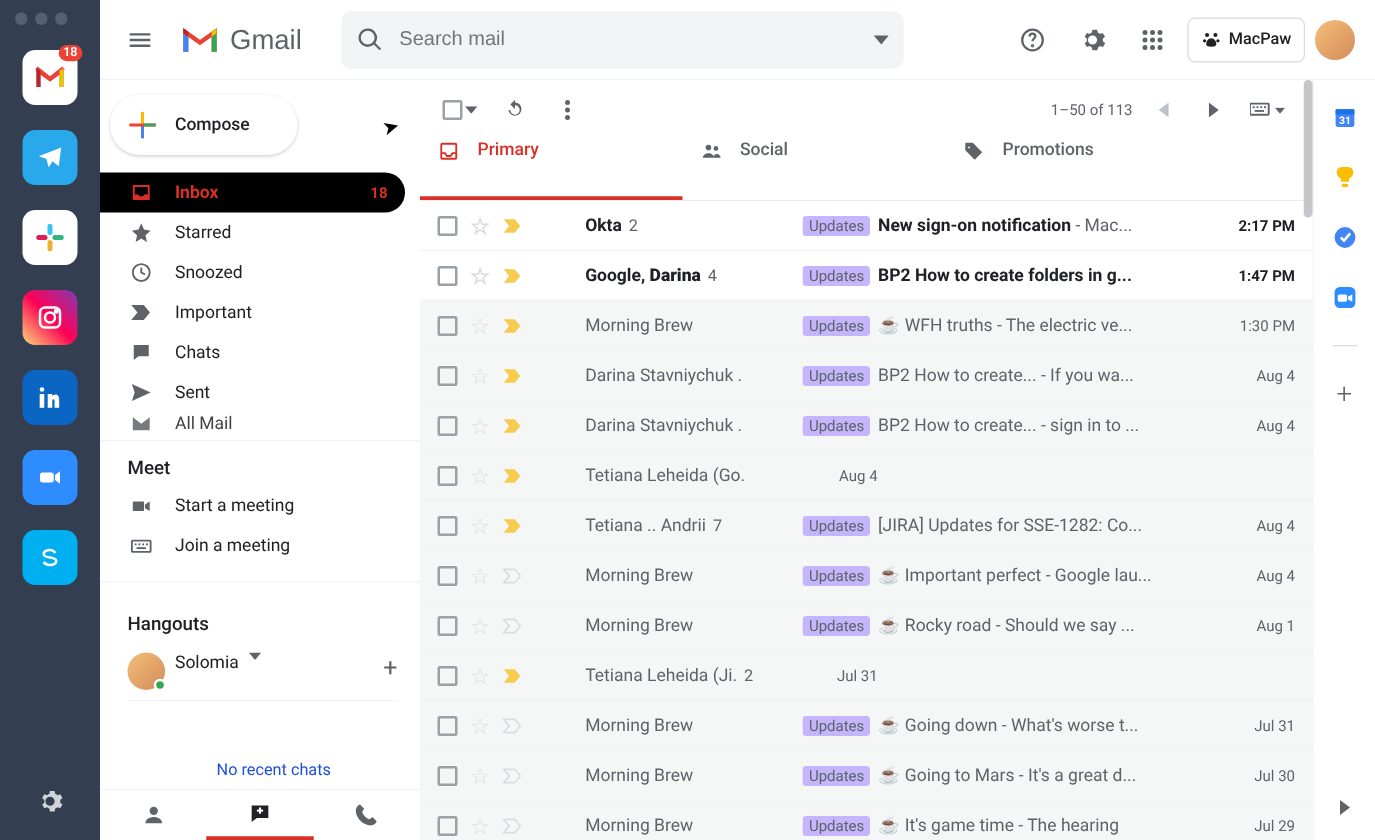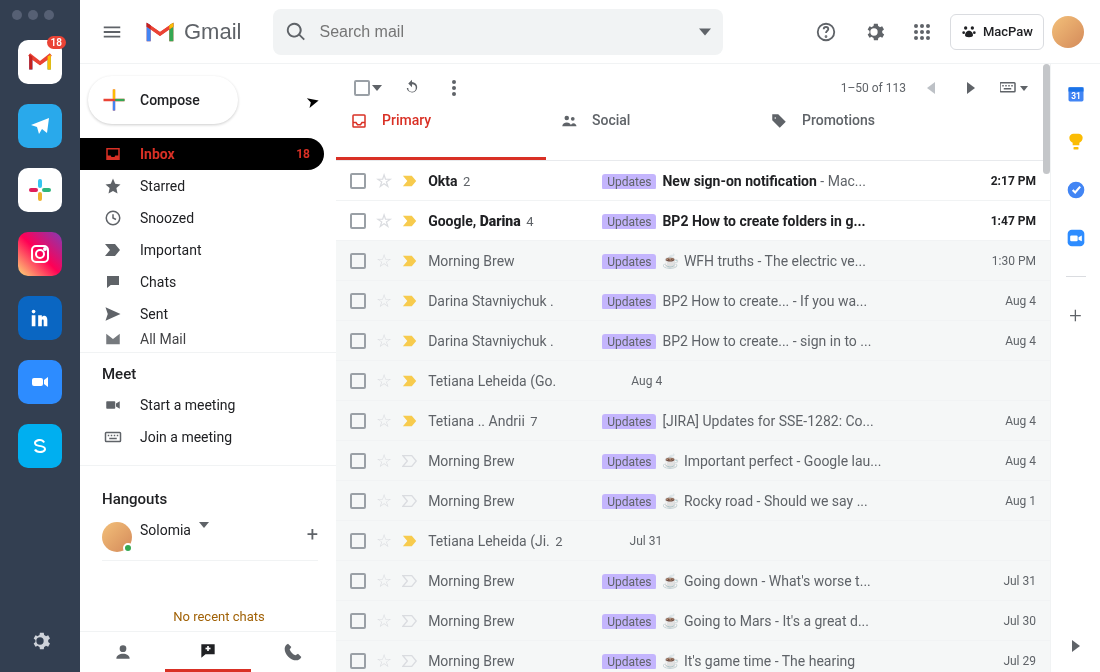"Okta 2" .sender { margin-left: none -> 40px }
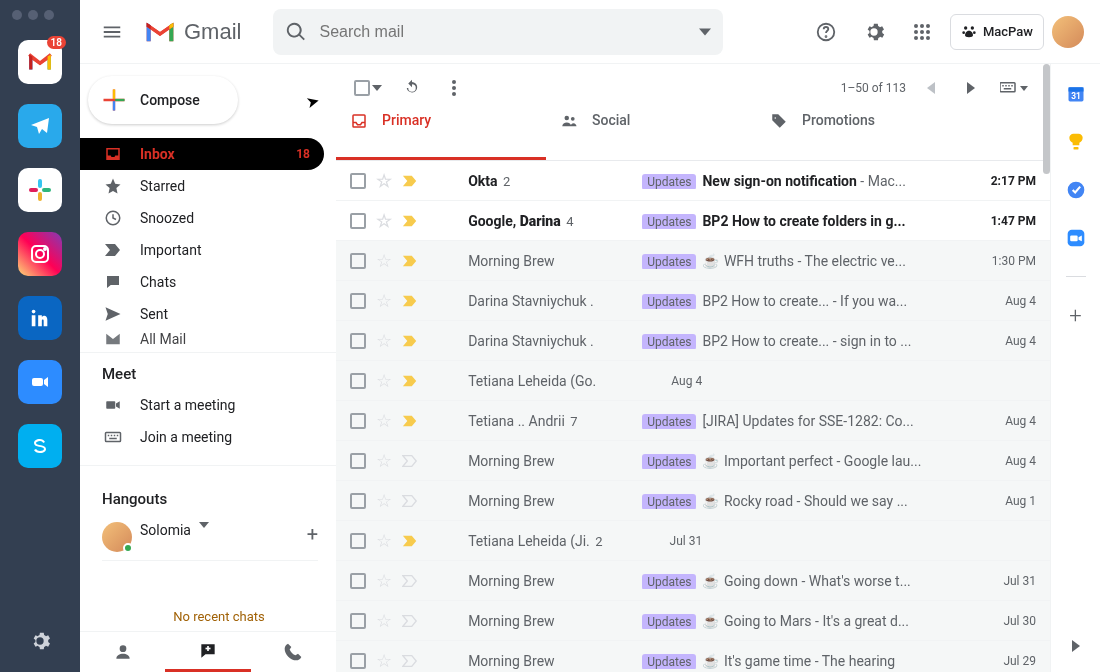"No recent chats" .no-chats { color: #a16207 -> #1d4ed8 }
